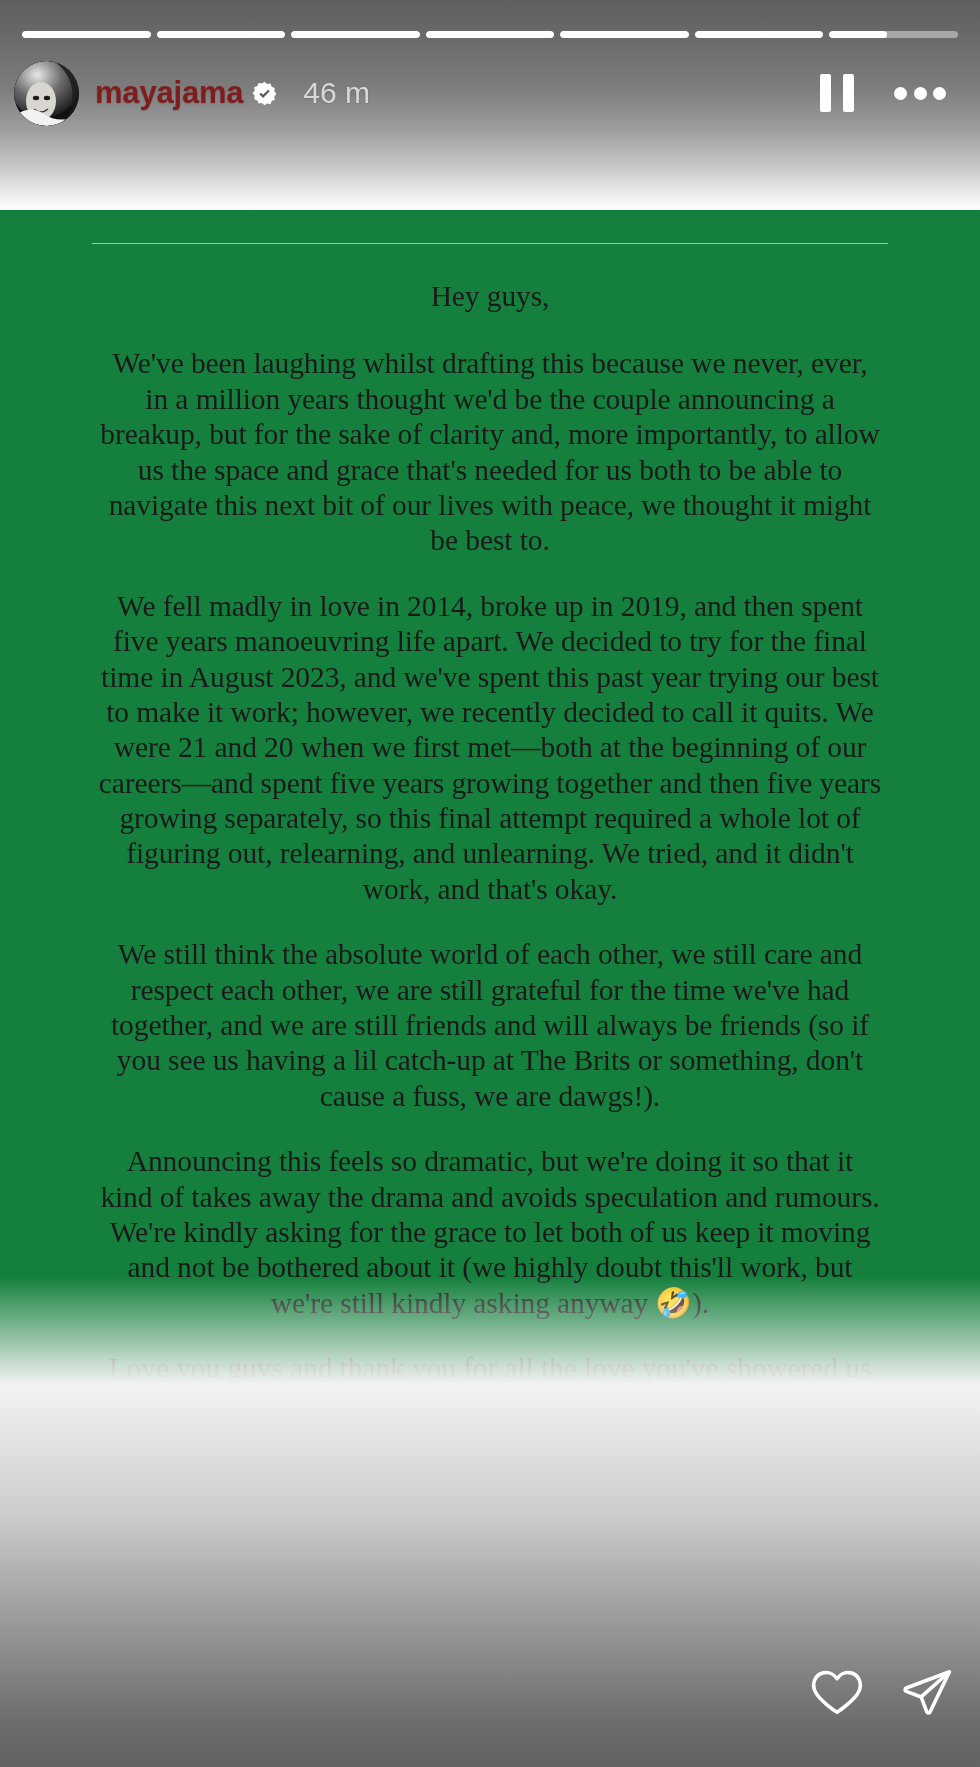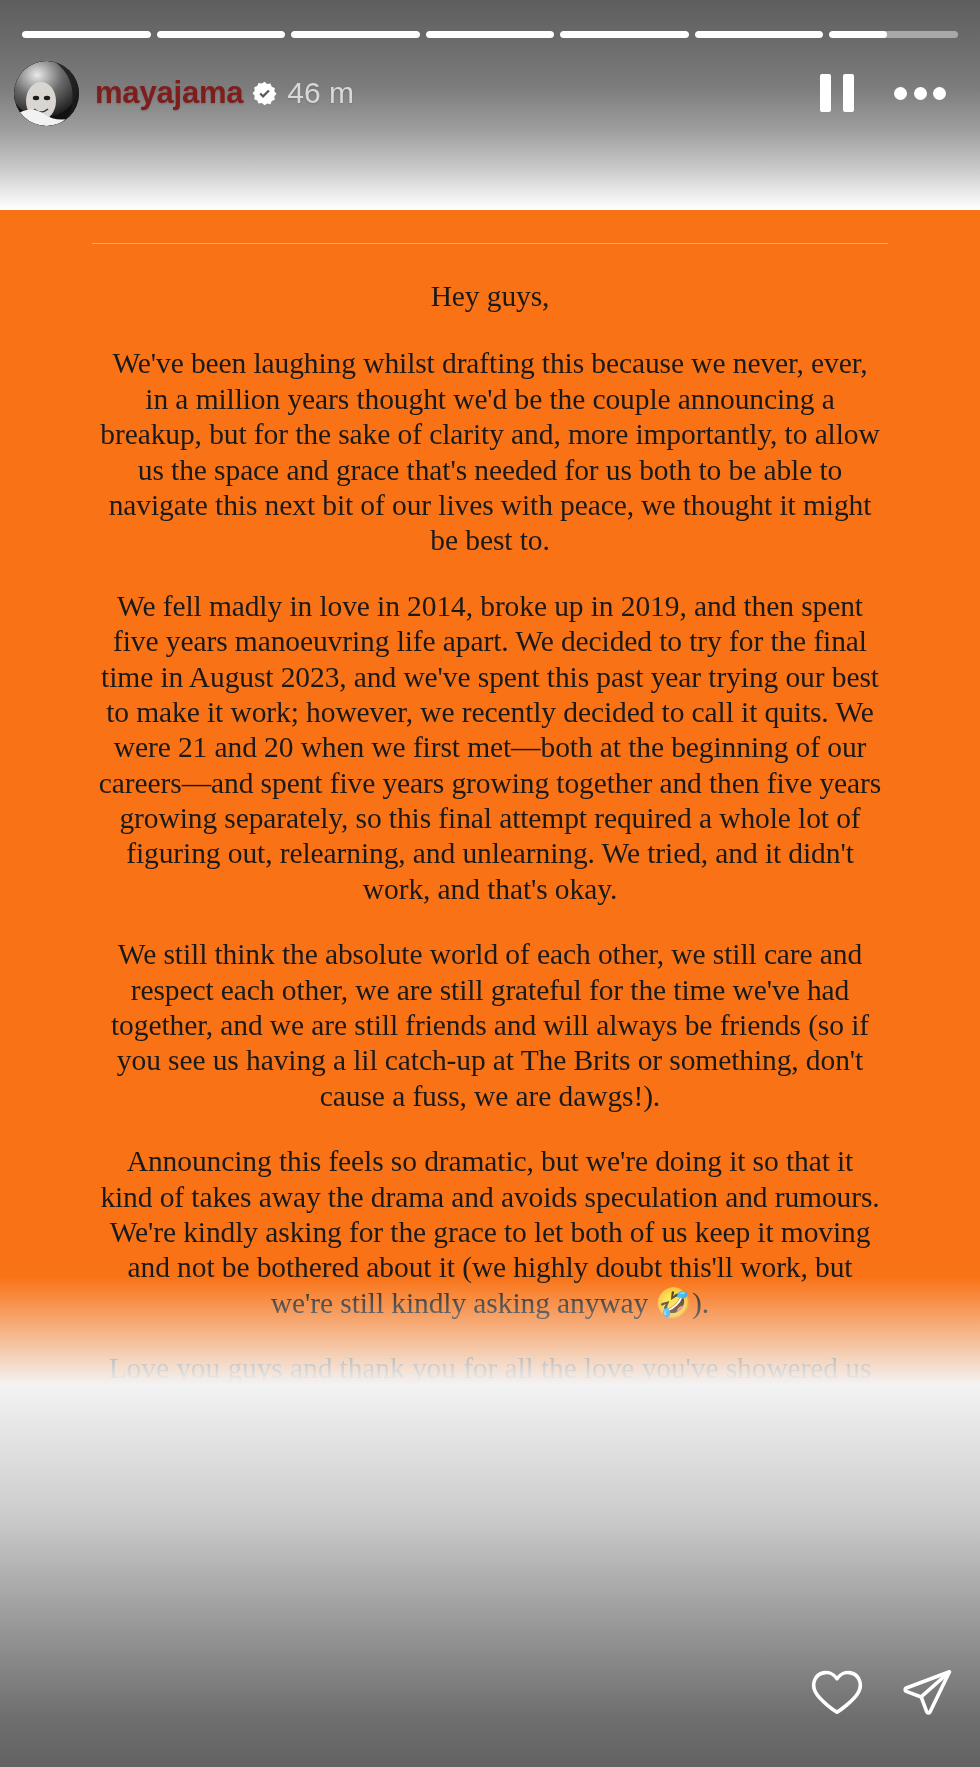"46 m" .timestamp { margin-left: 10px -> 26px }
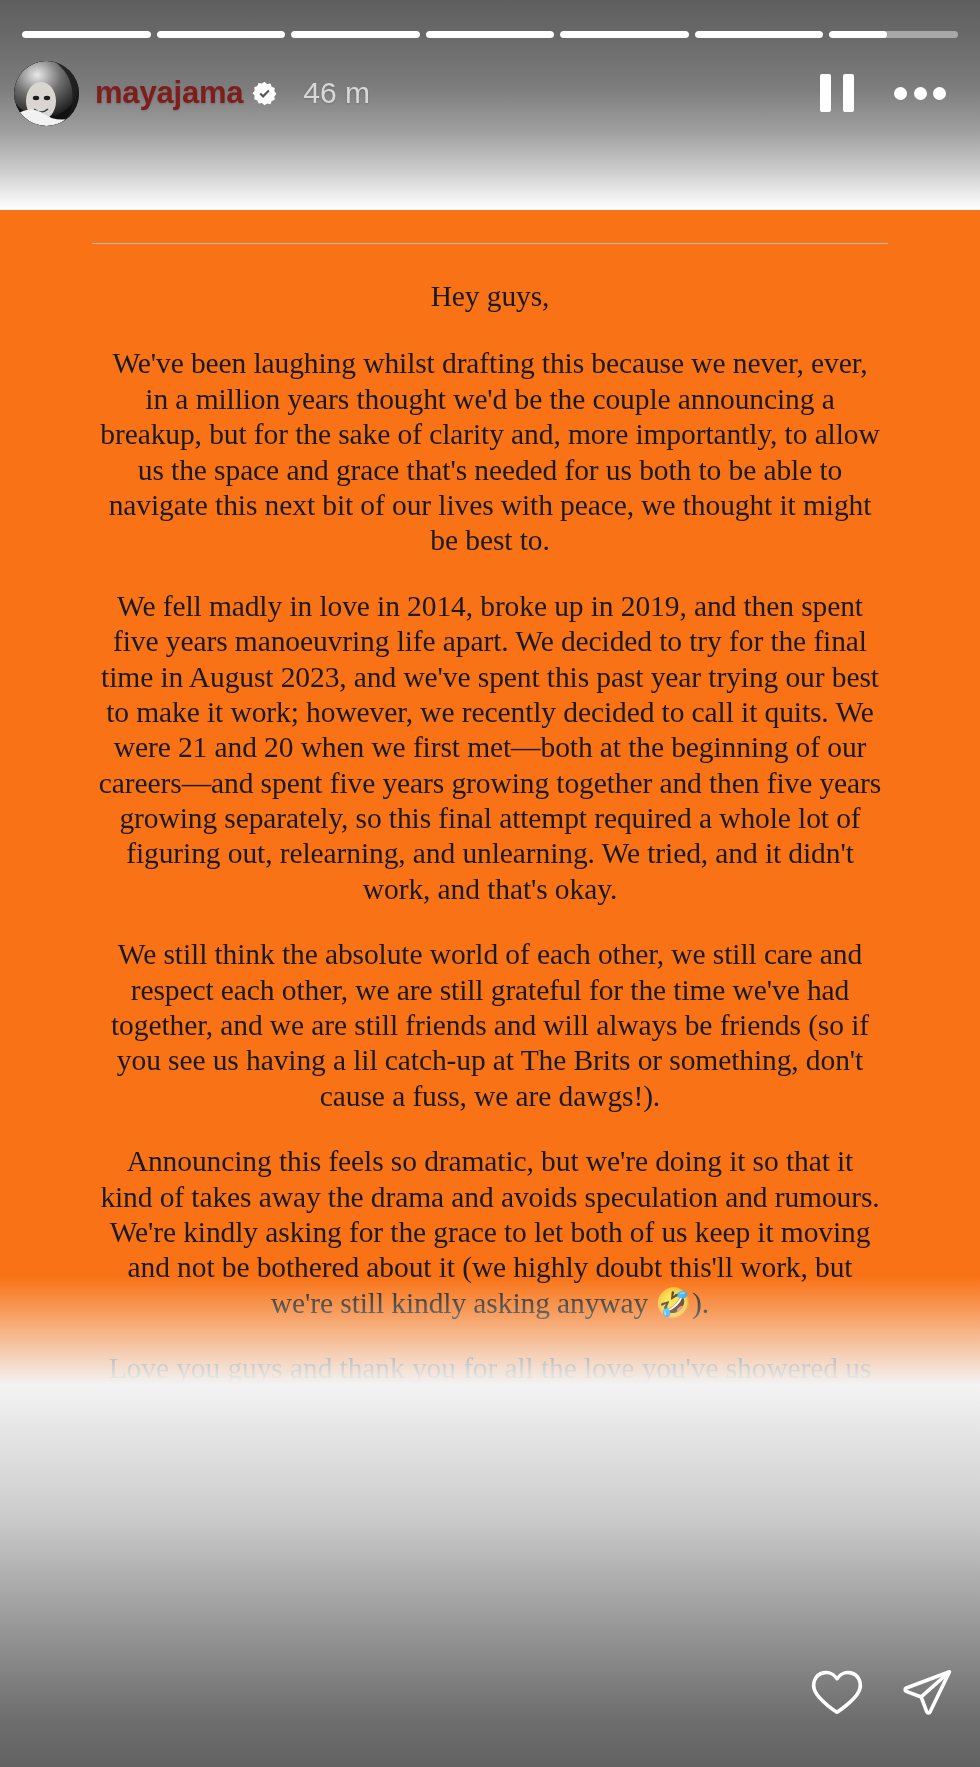"Hey guys," .note { background: #f97316 -> #15803d }
